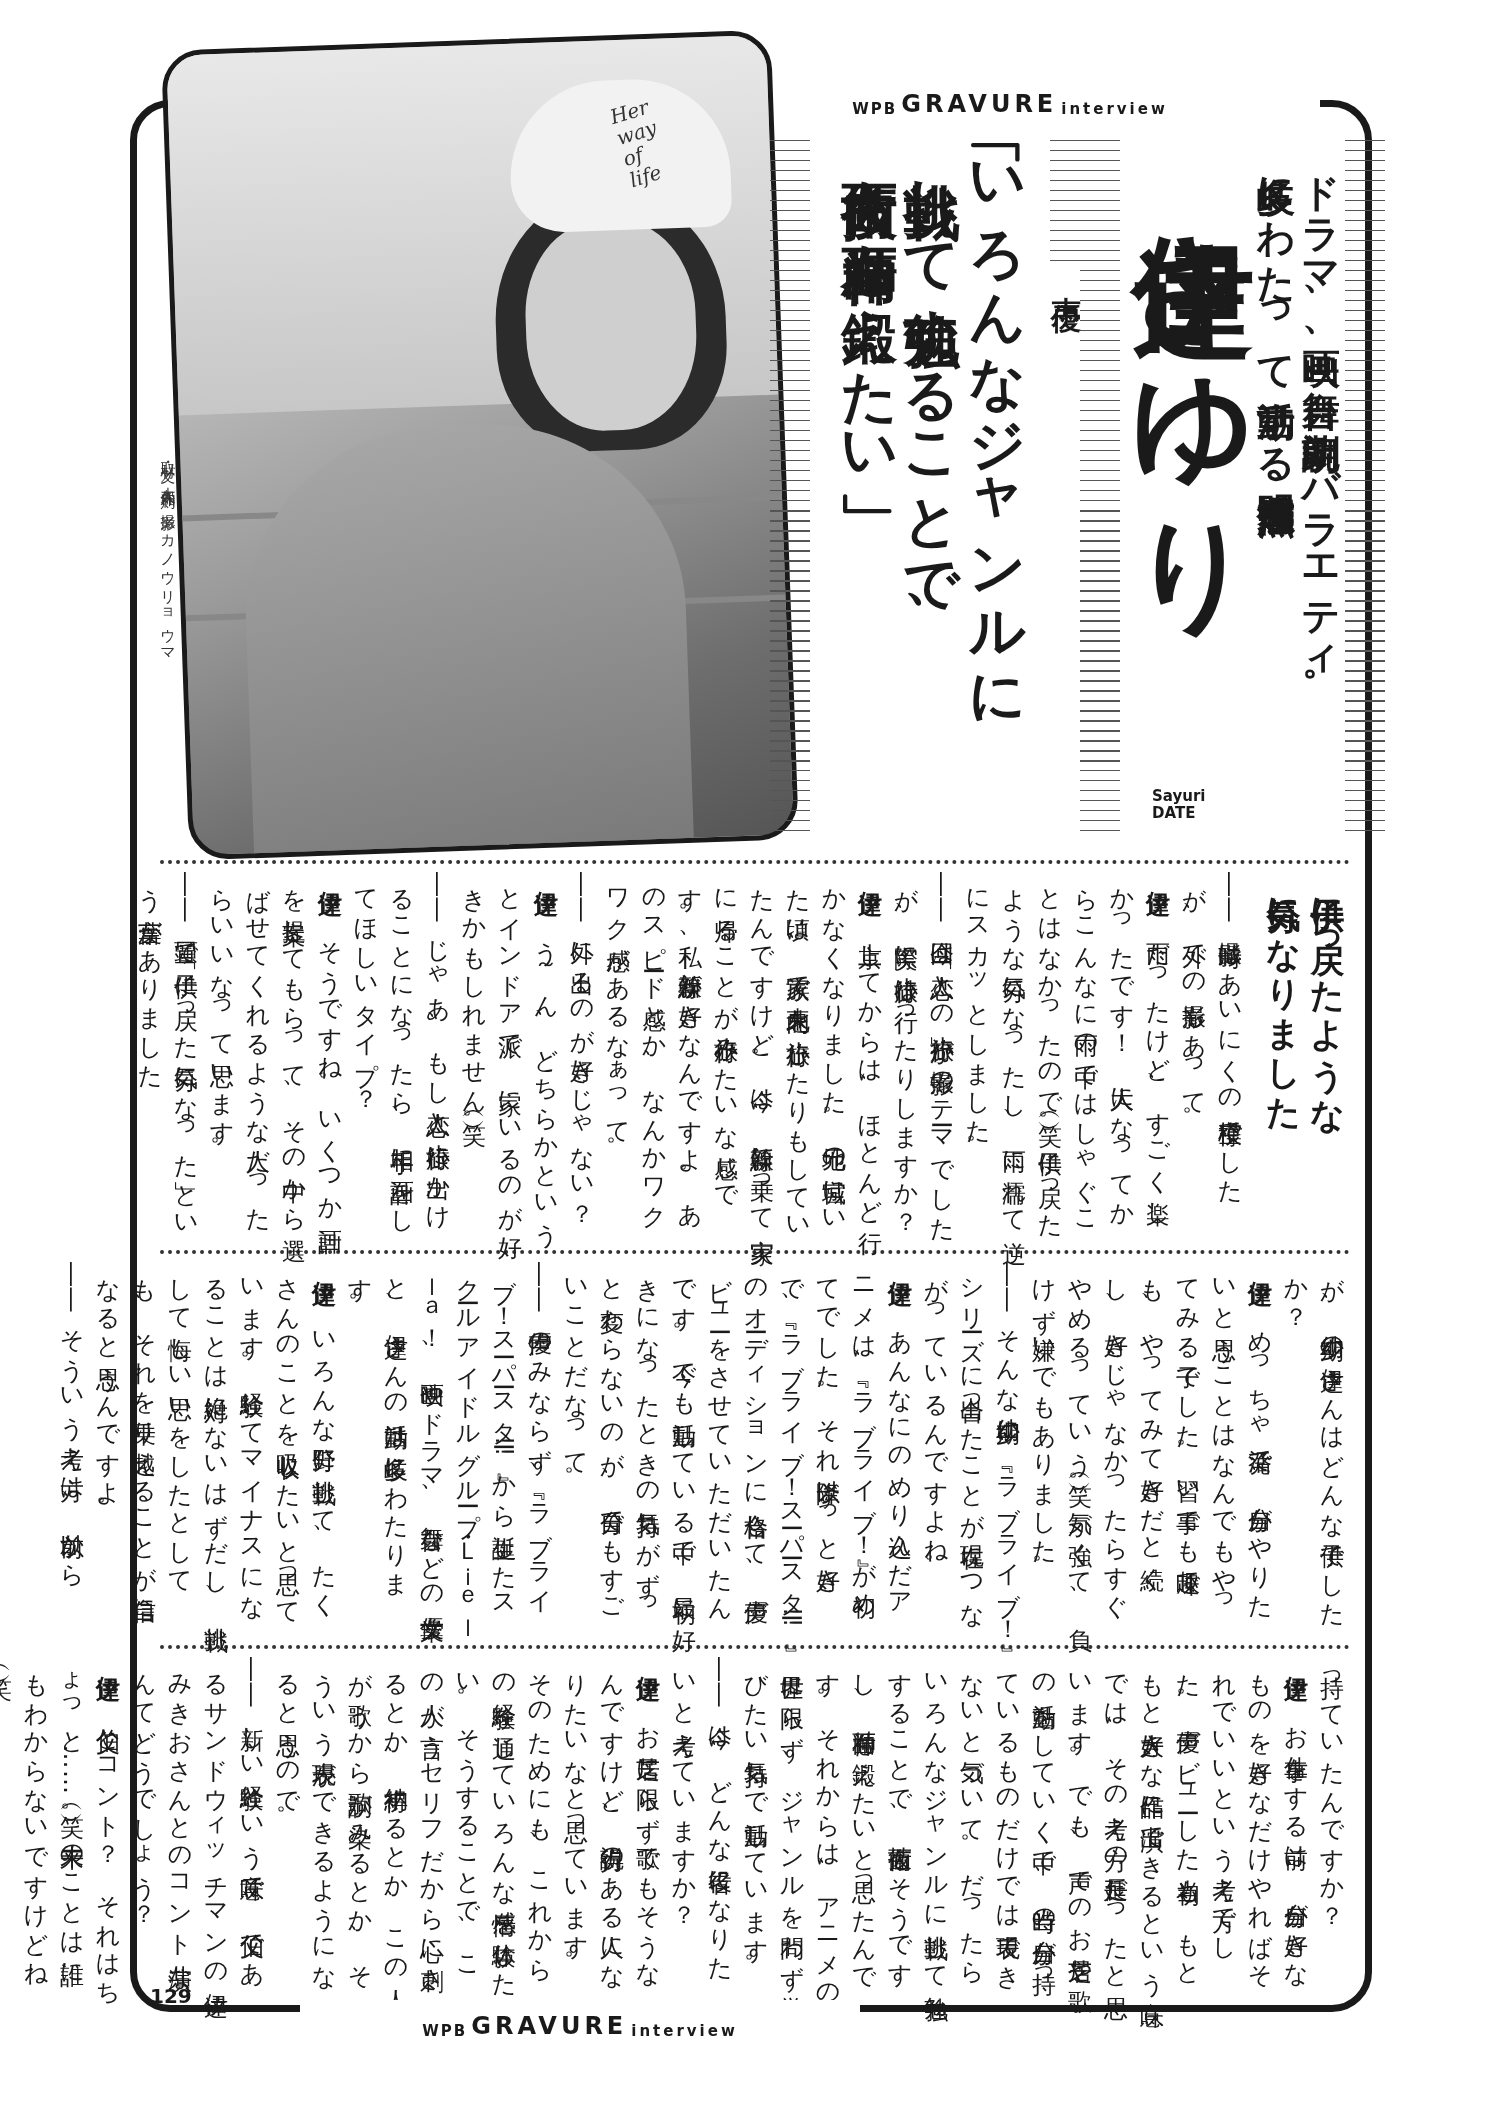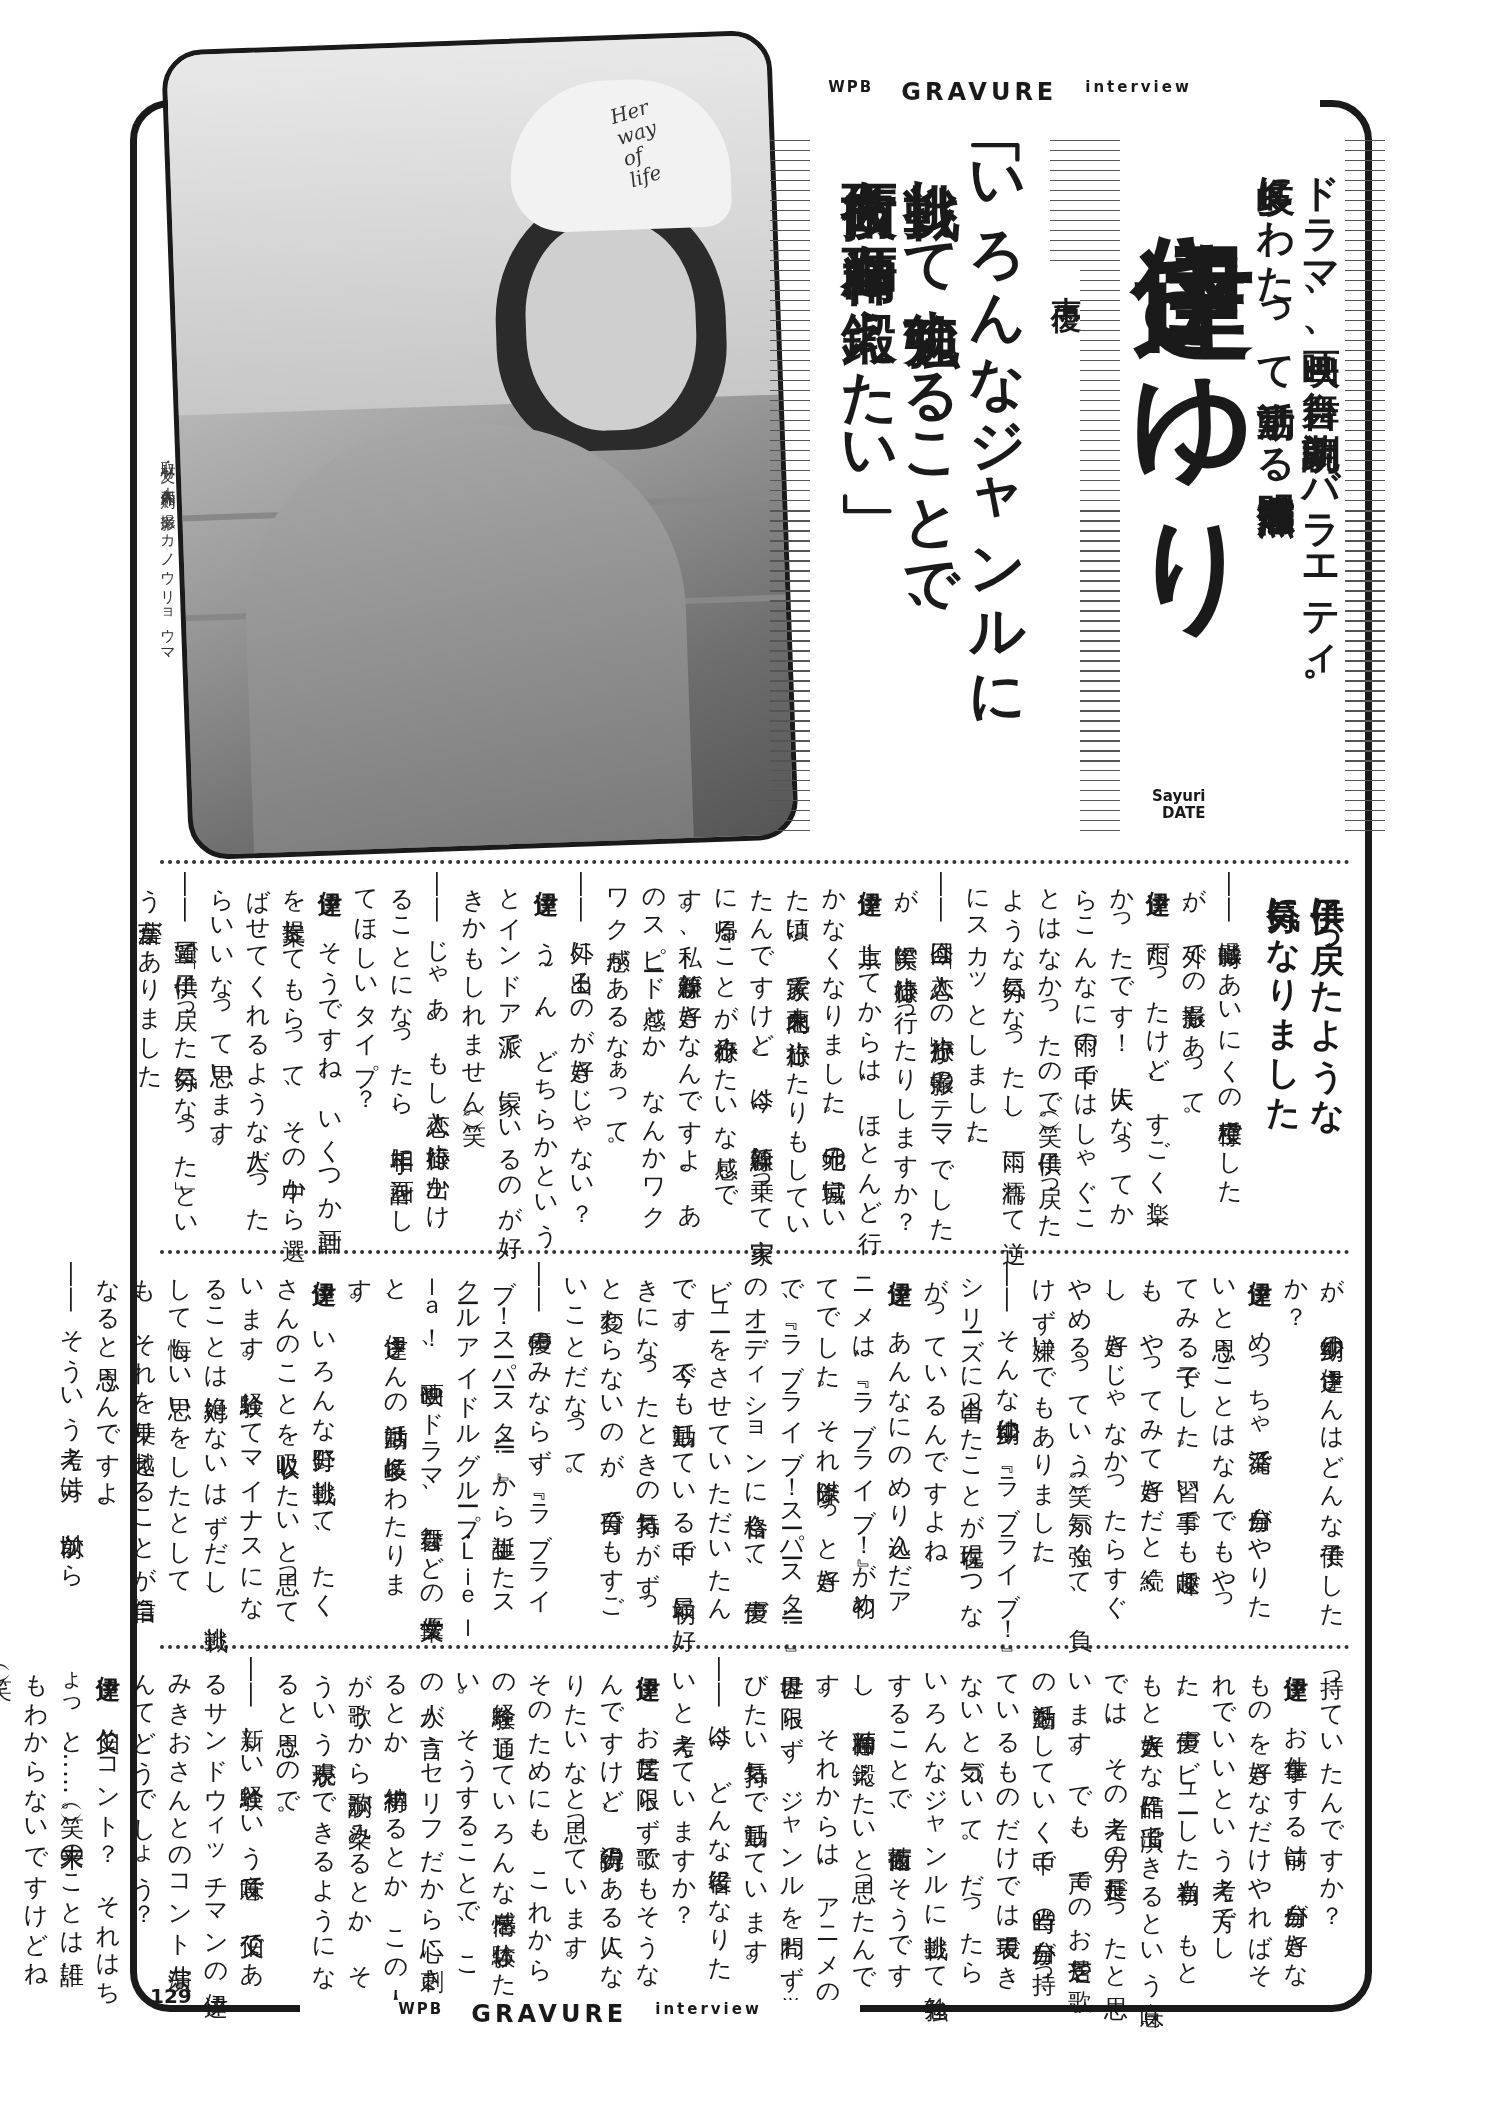"WPB" .running { align-items: flex-start -> flex-end; gap: 28px -> 4px }
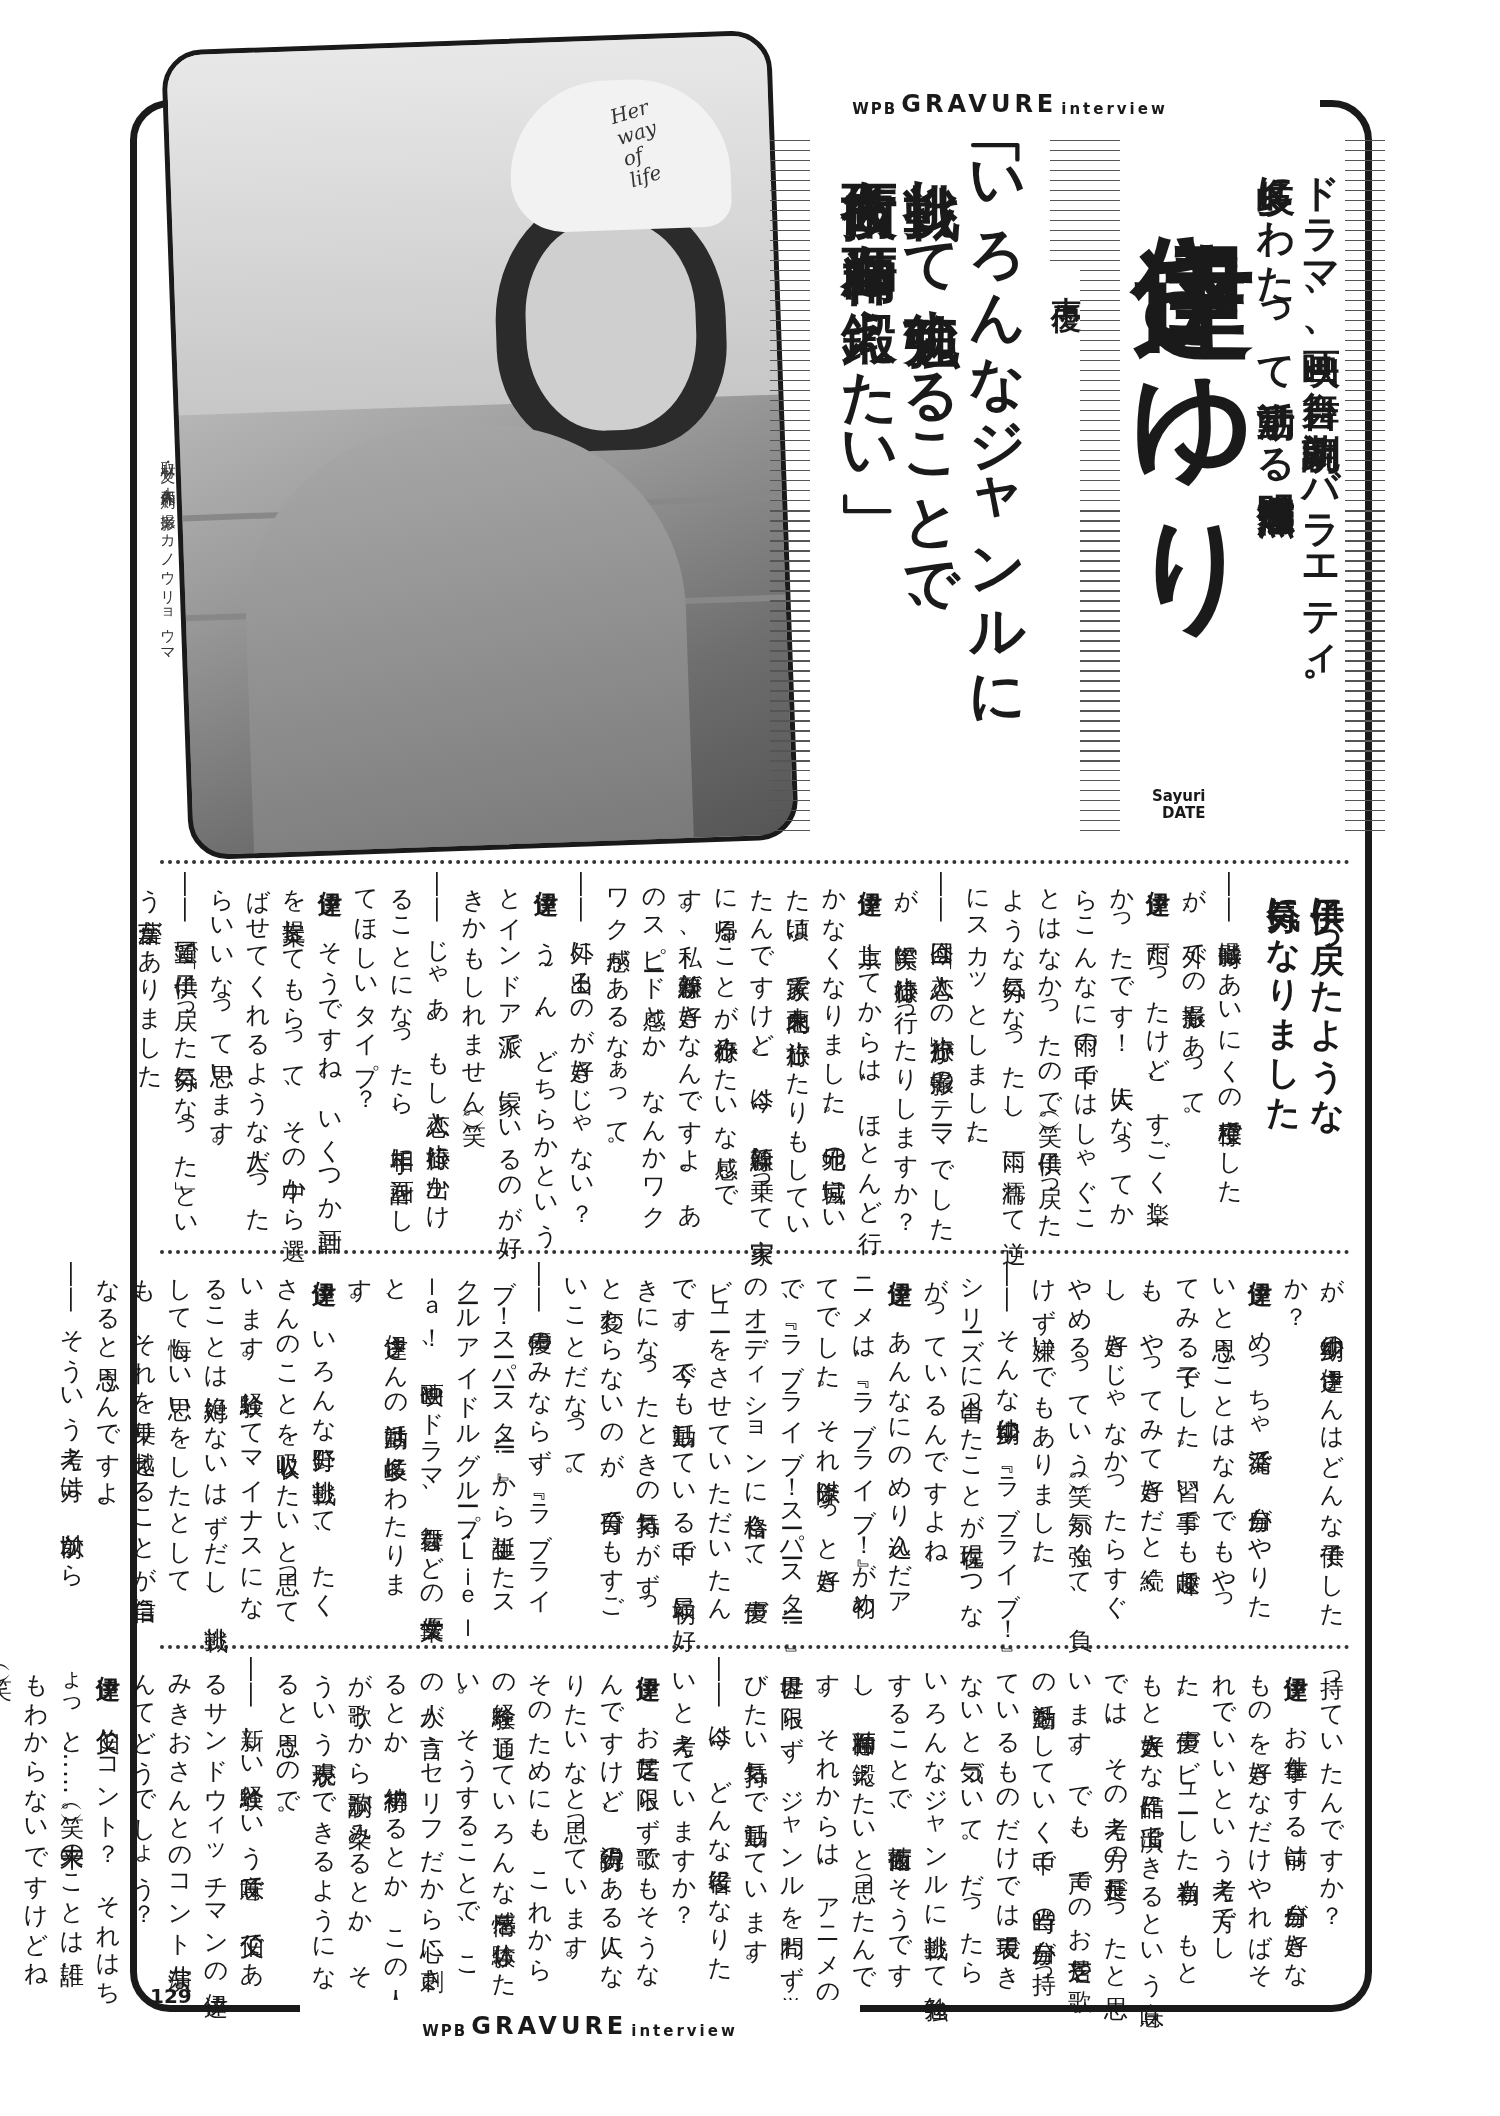"Sayuri" .romaji { text-align: right -> left }
